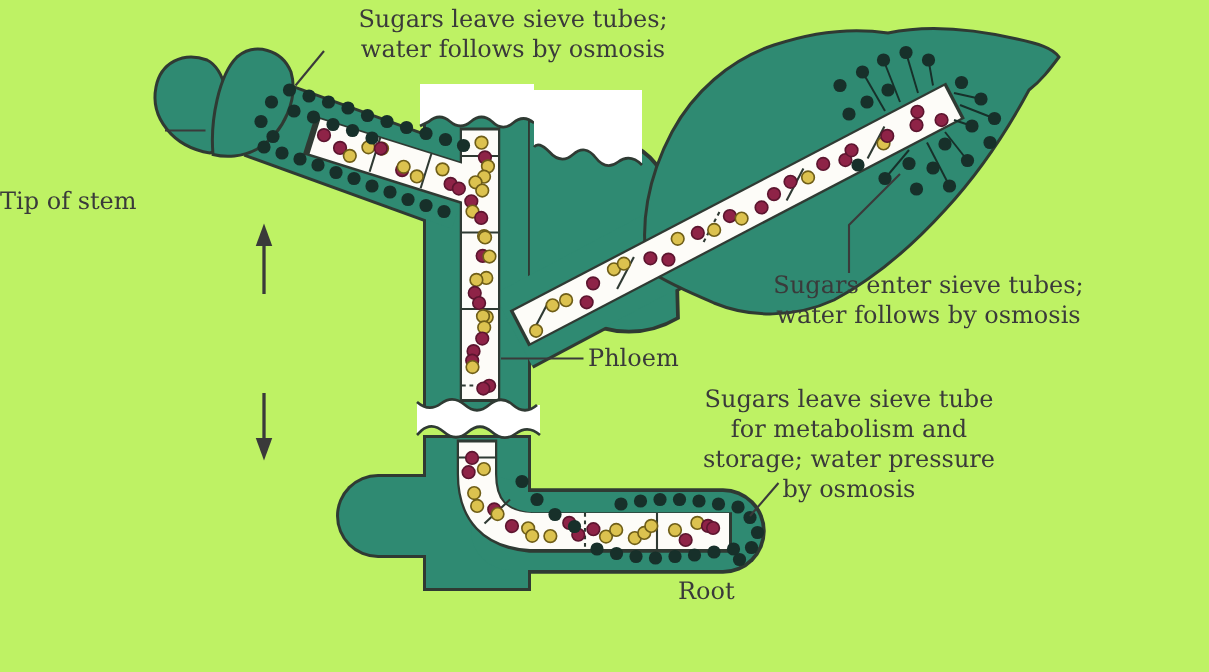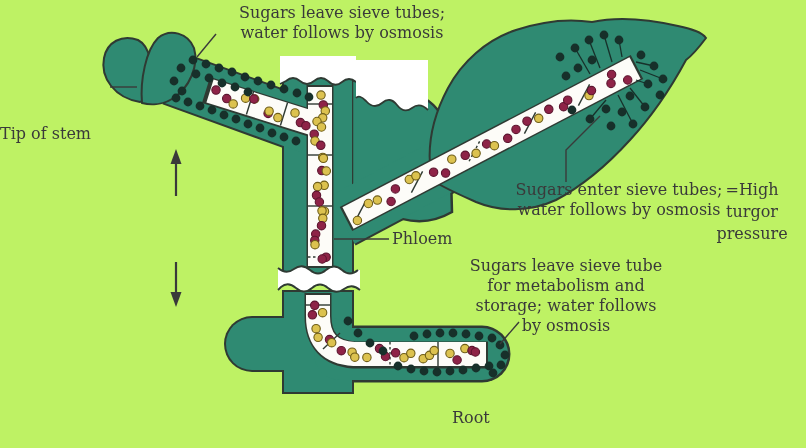"=High" div.lbl { html: <div>=High turgor pressure</div> -> none }
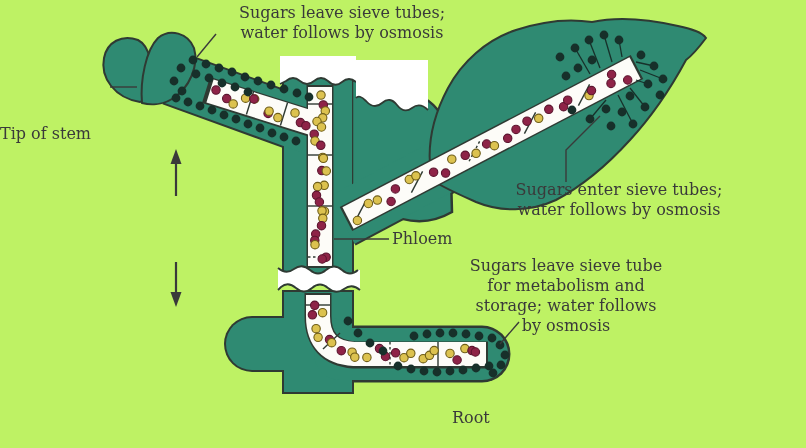"Sugars leave sieve tube" div.lbl { text: follows -> pressure }
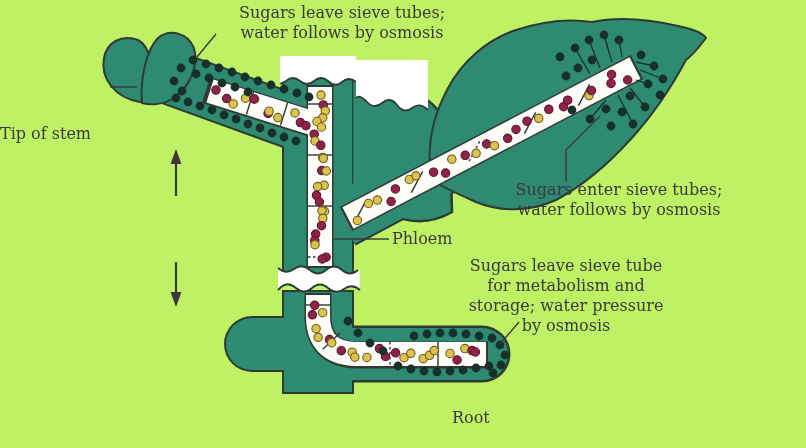"Root" div.lbl { margin-top: 24px -> none }
